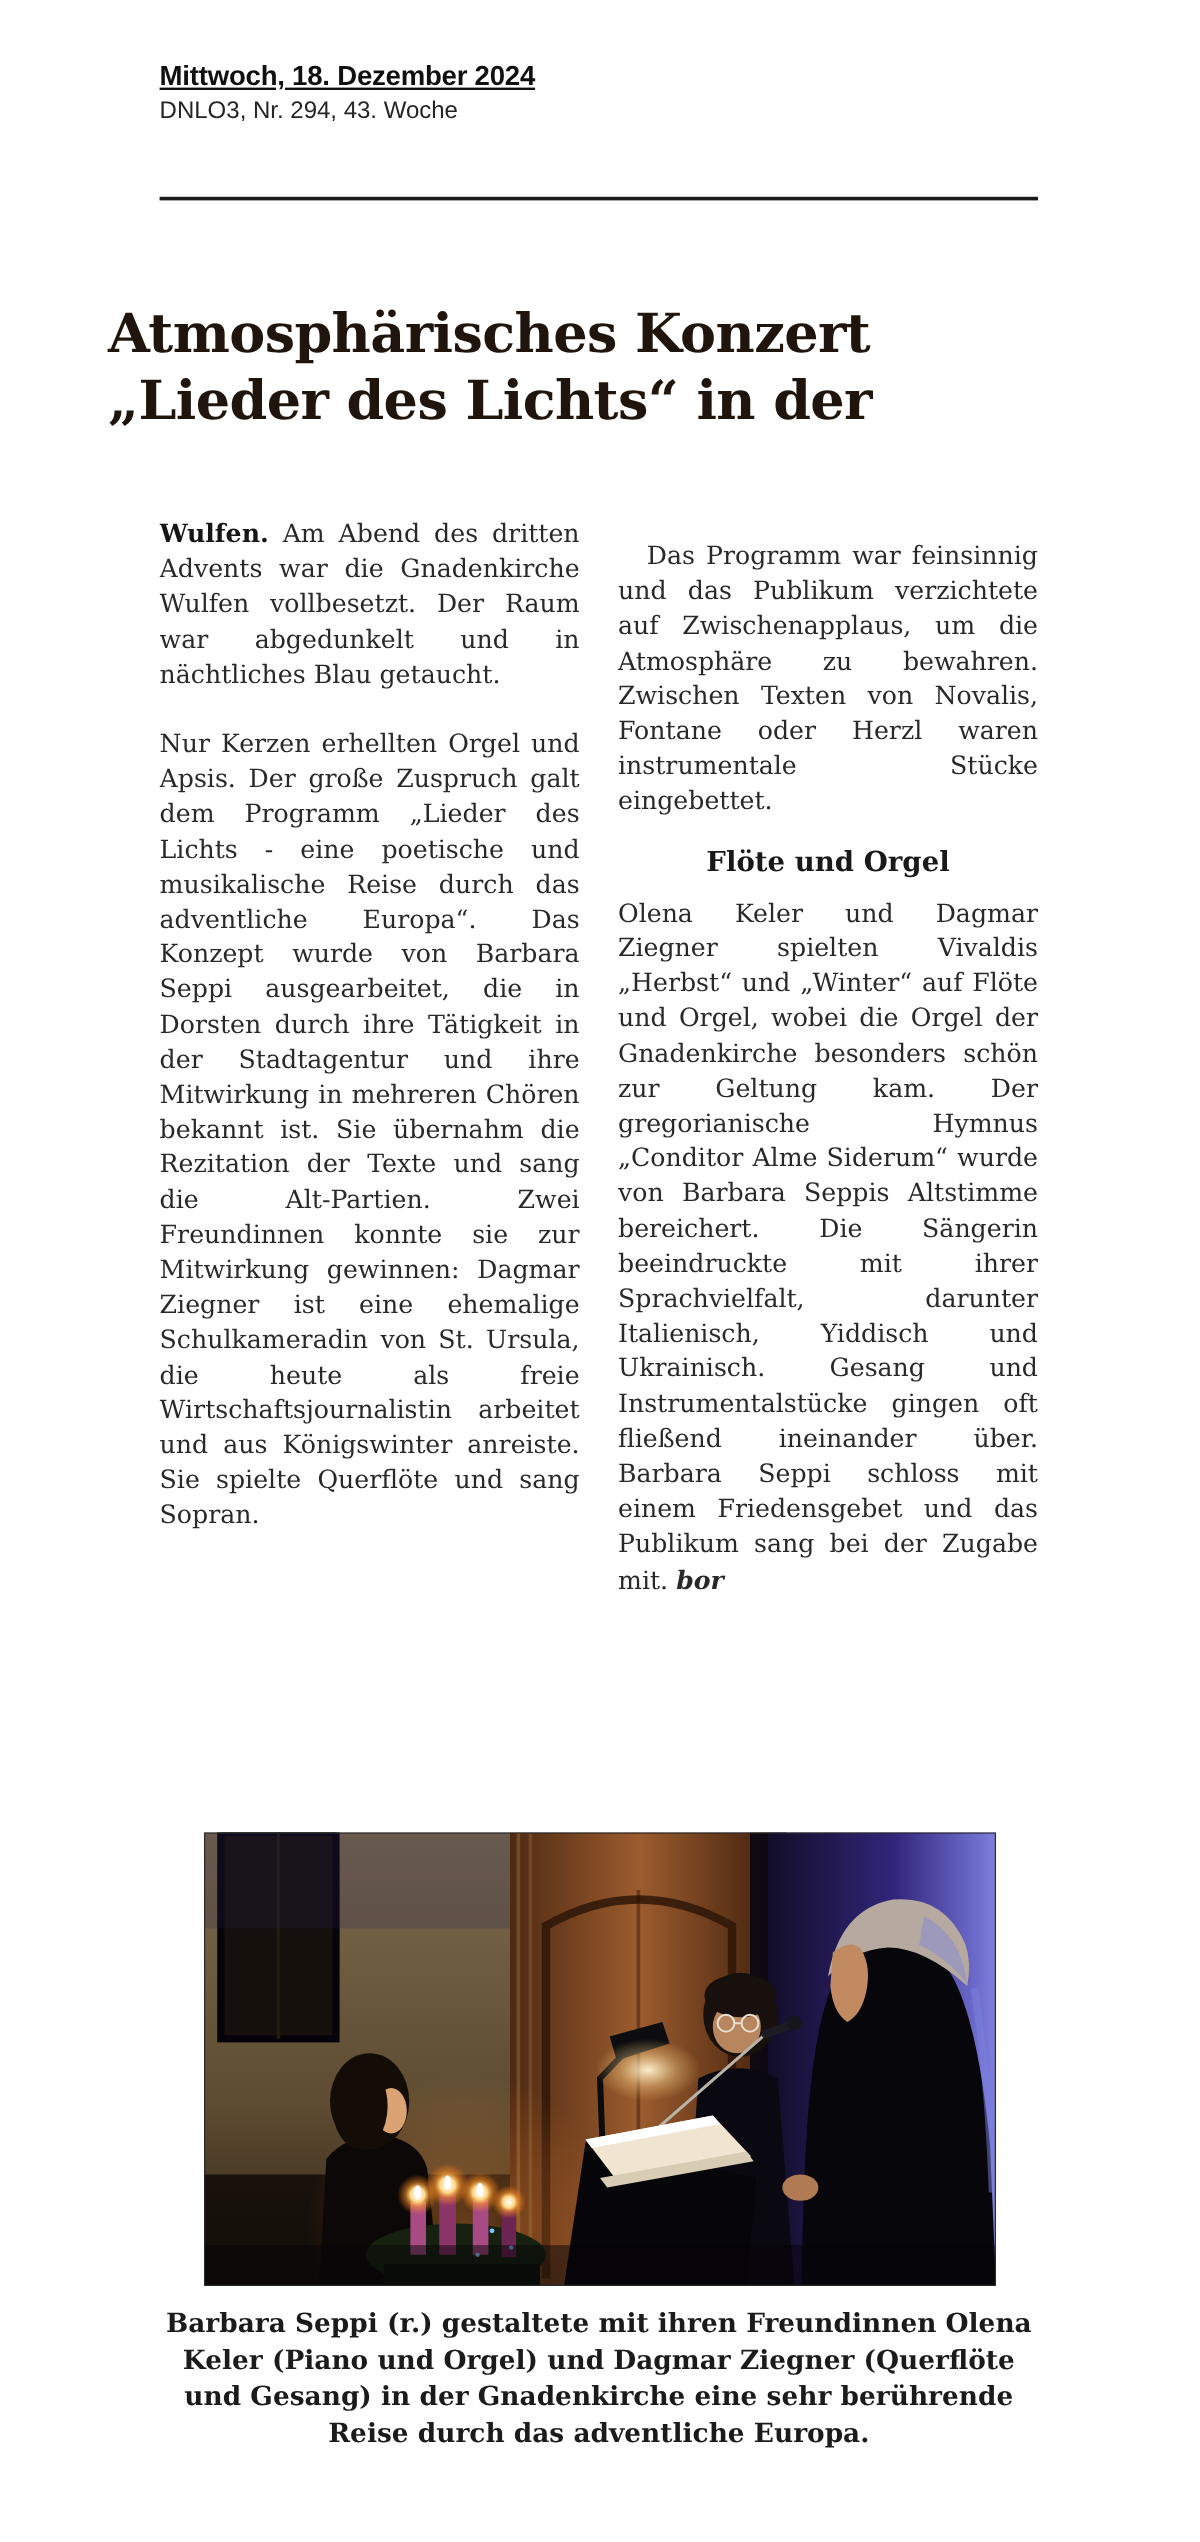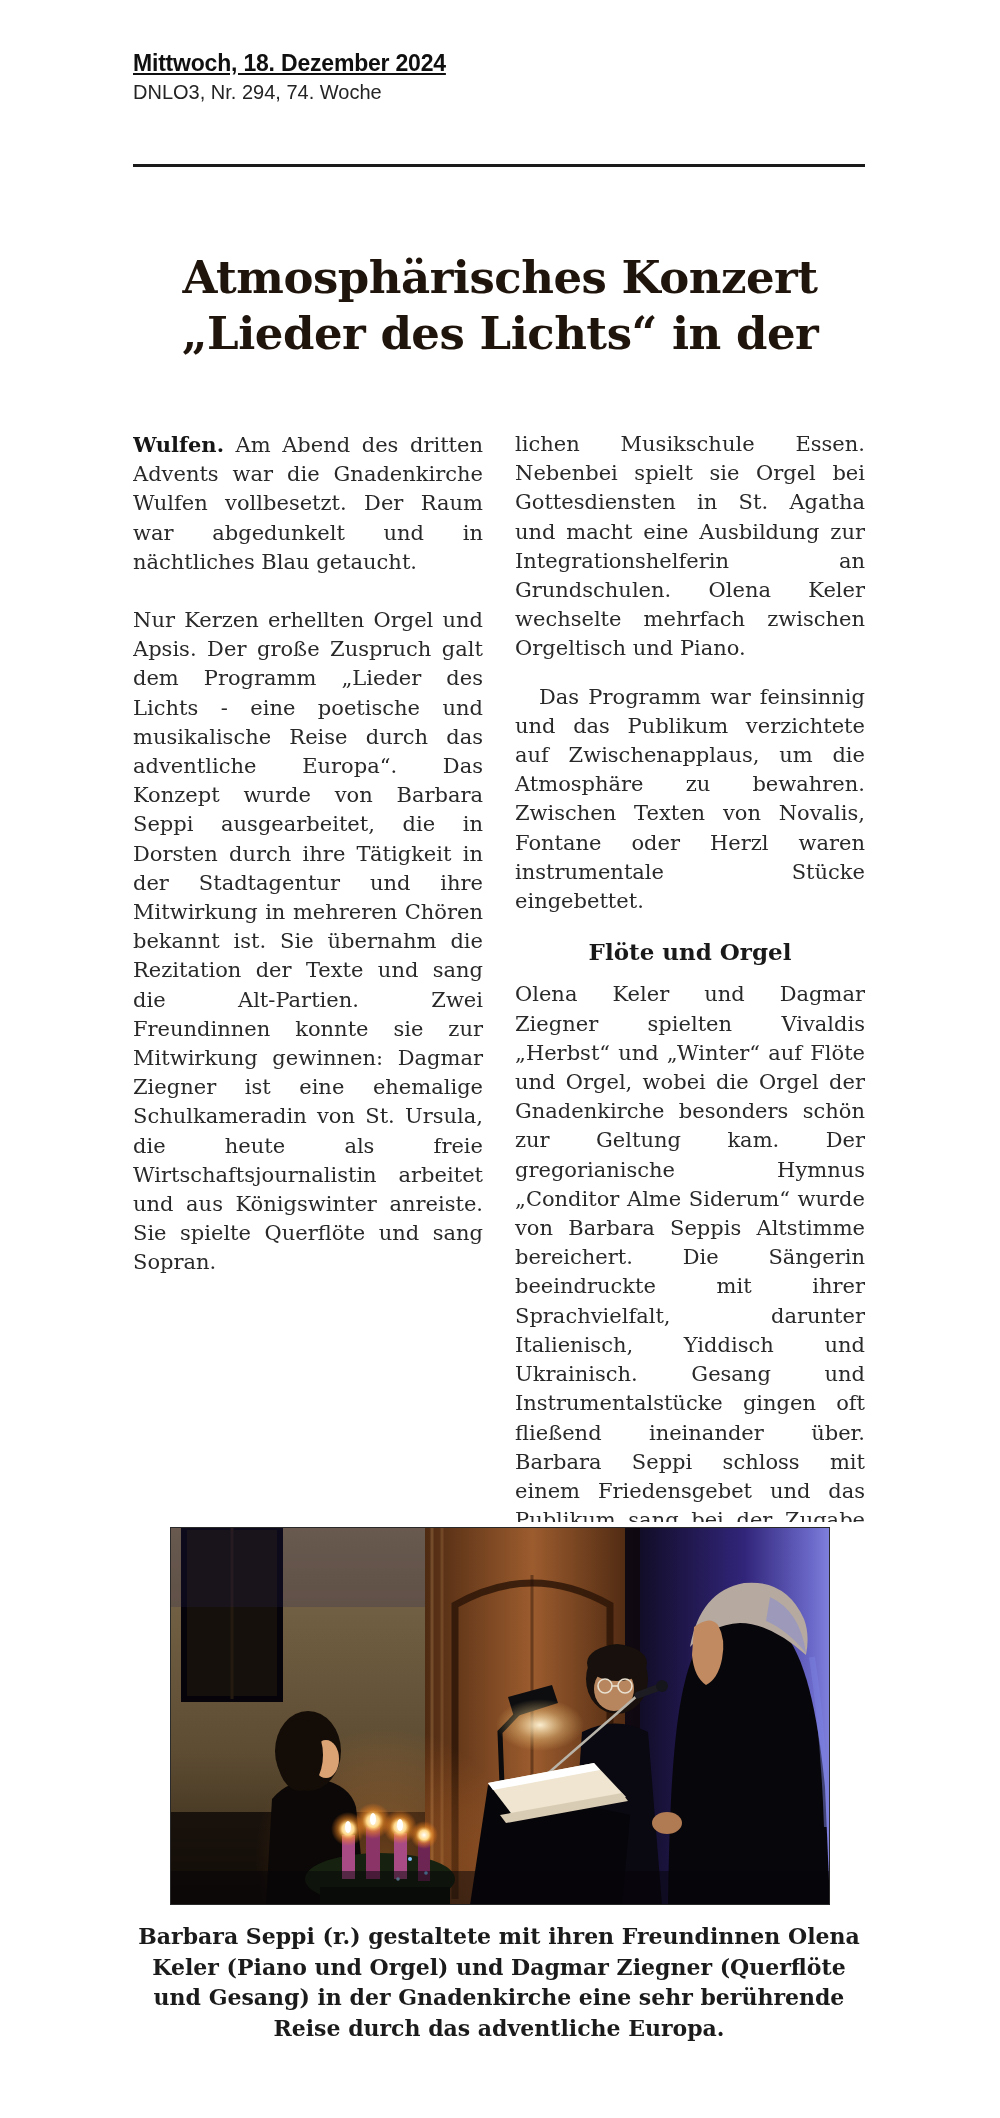"DNLO3, Nr. 294, 74. Woche" div.issue-line { text: 74 -> 43 }
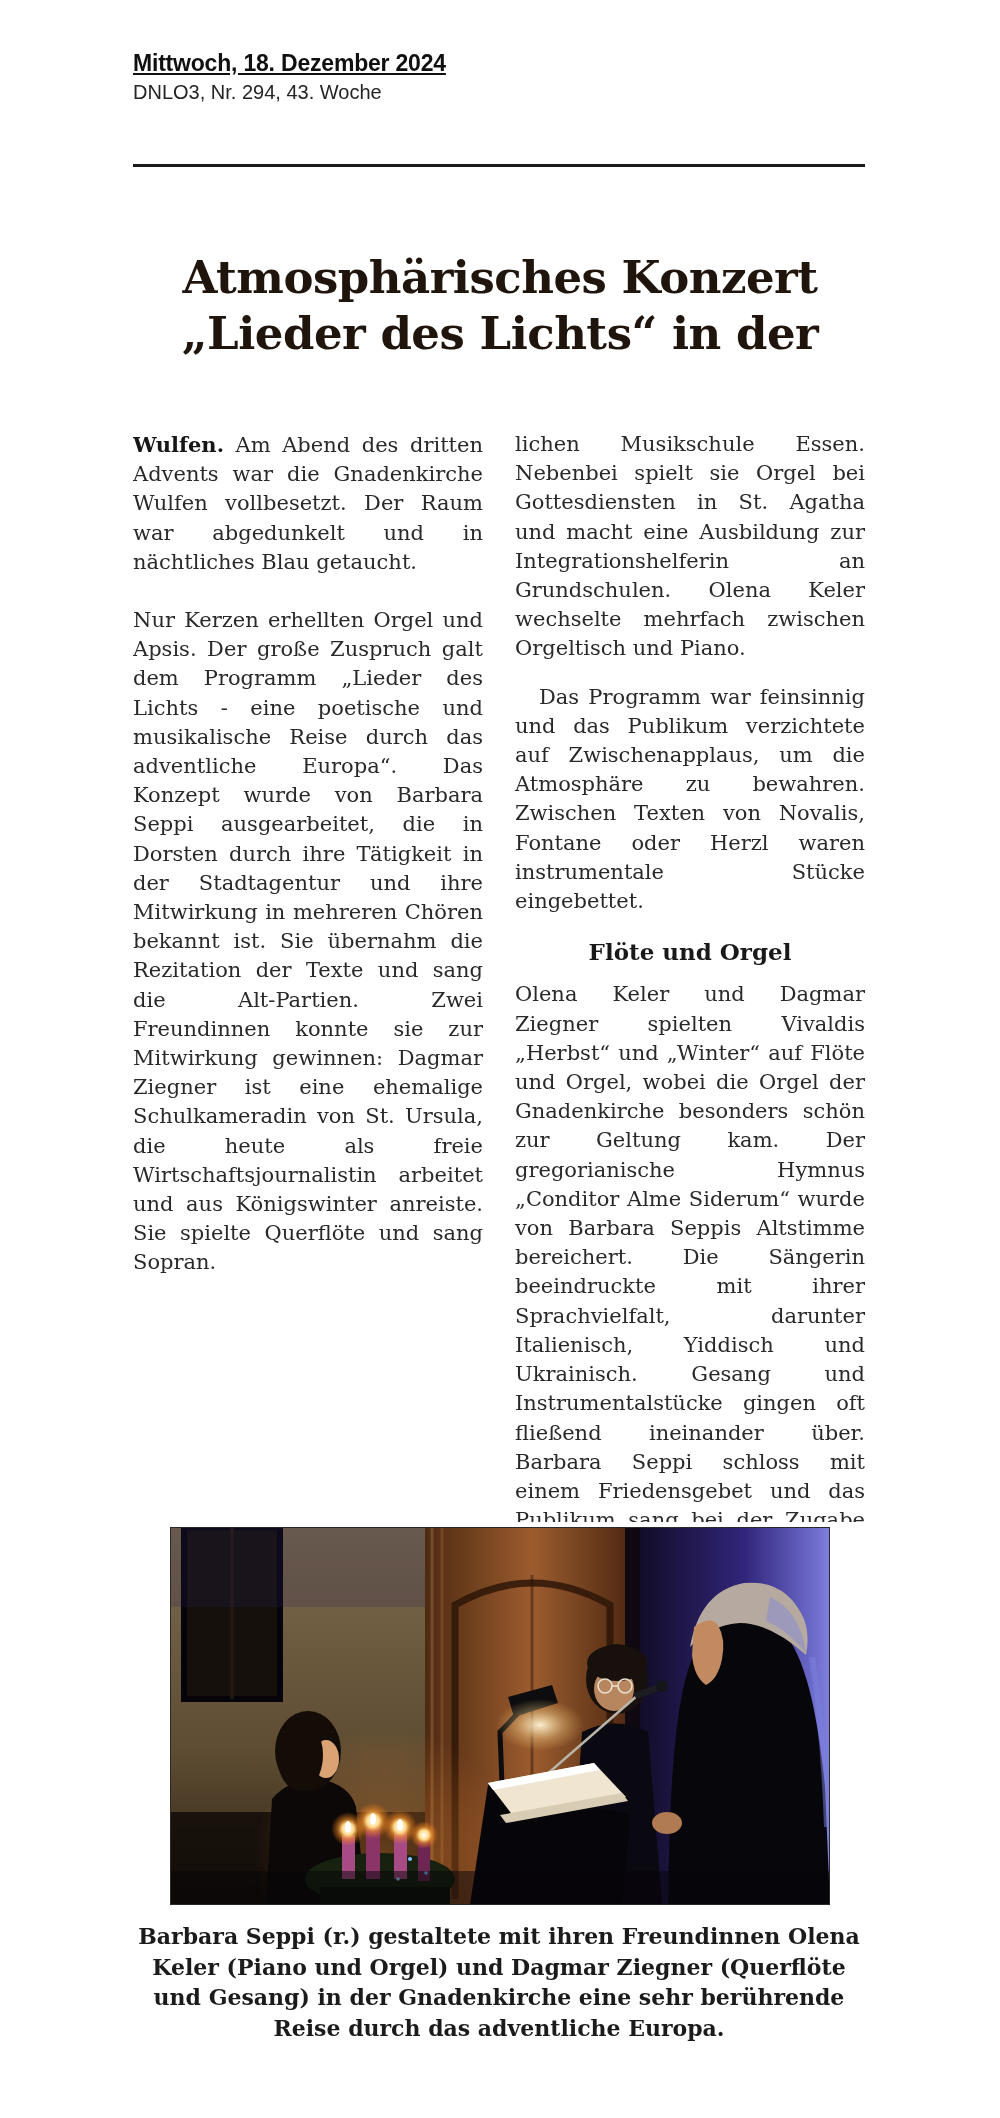"Atmosphärisches Konzert" .headline { text-align: center -> left }
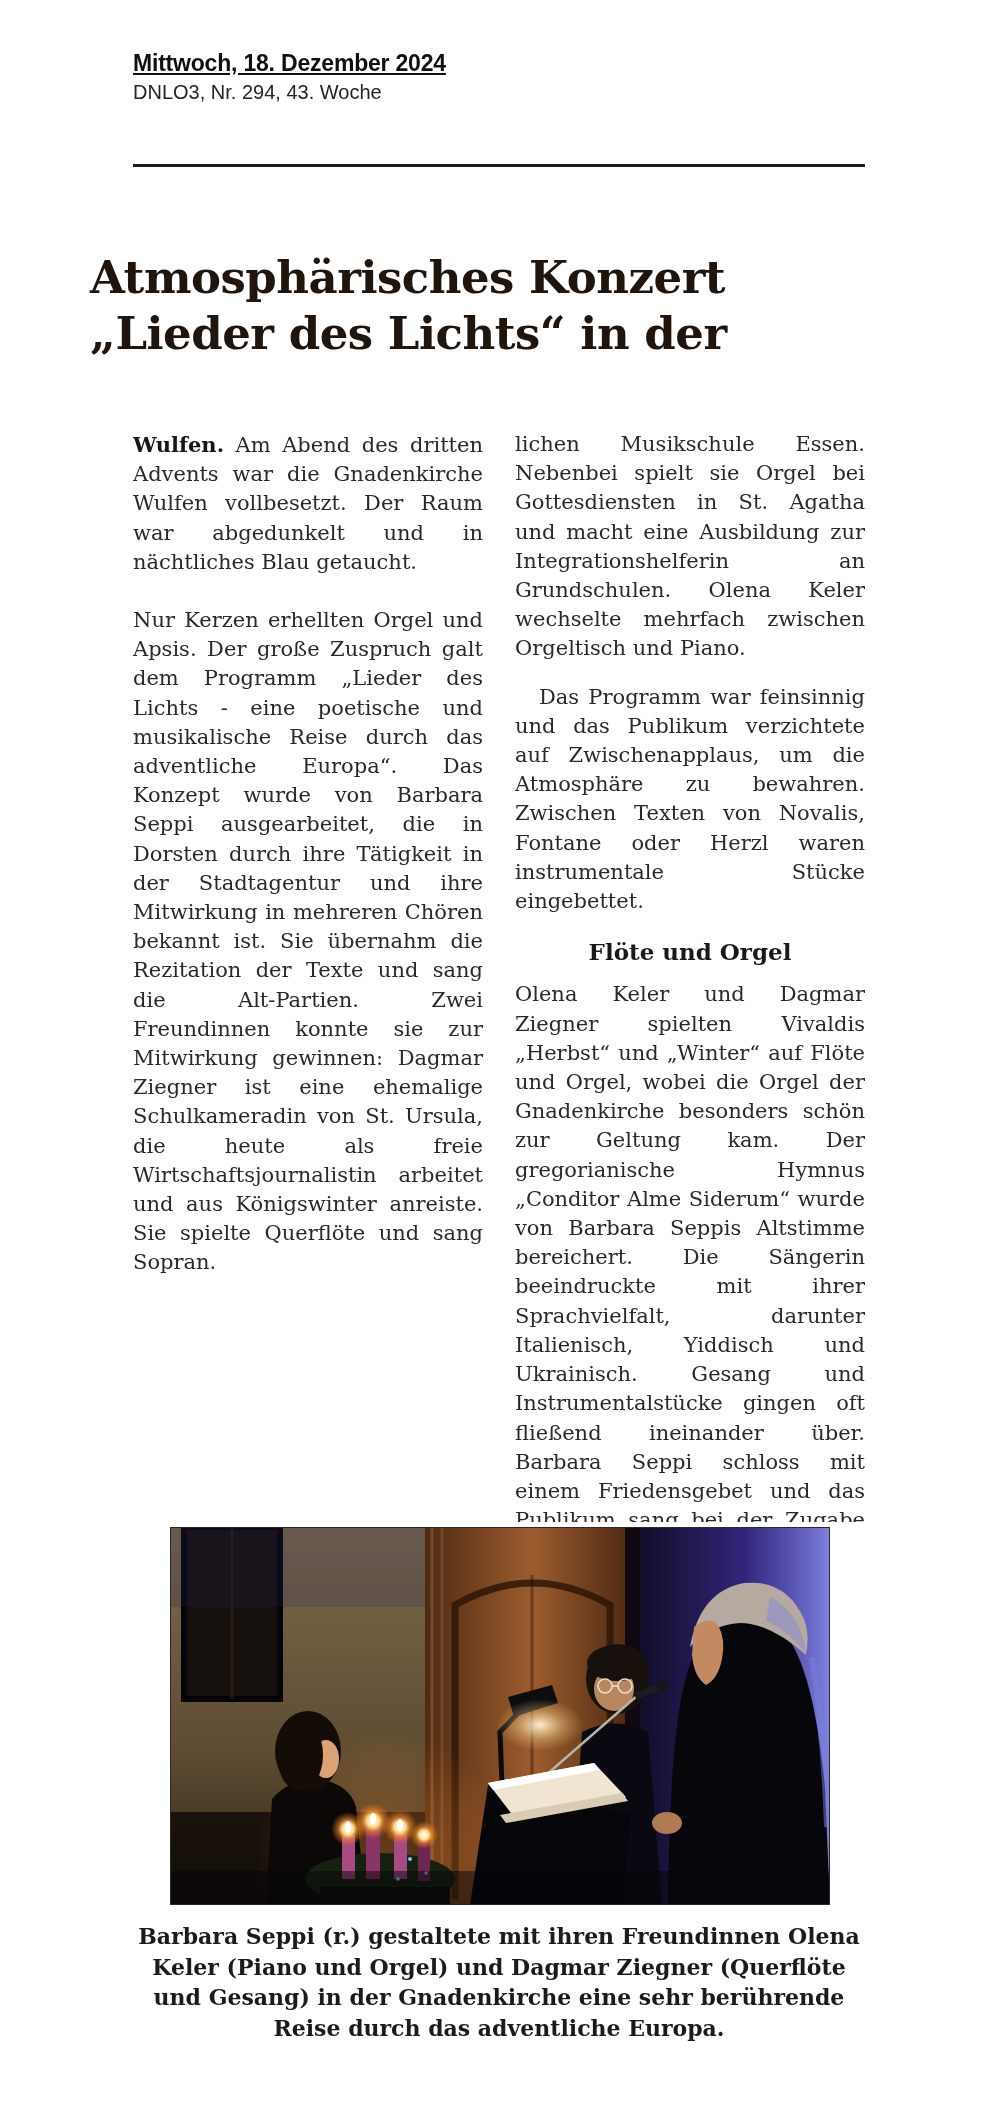"lichen Musikschule Essen. Nebenbei" p { html: <p>lichen Musikschule Essen. Nebenbei spielt sie Orgel bei Gottesdiensten in St. Agatha und macht eine Ausbildung zur Integrationshelferin an Grundschulen. Olena Keler wechselte mehrfach zwischen Orgeltisch und Piano.</p> -> none }
